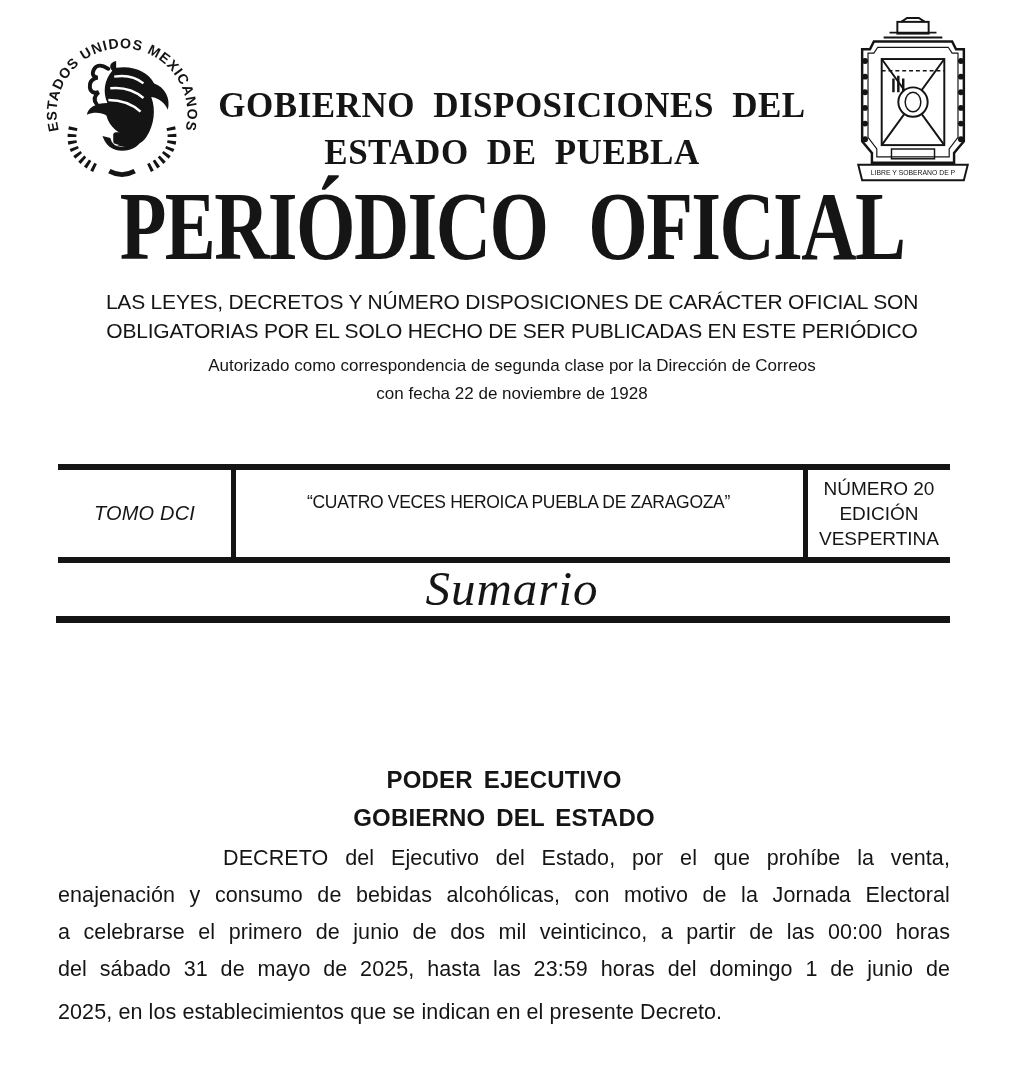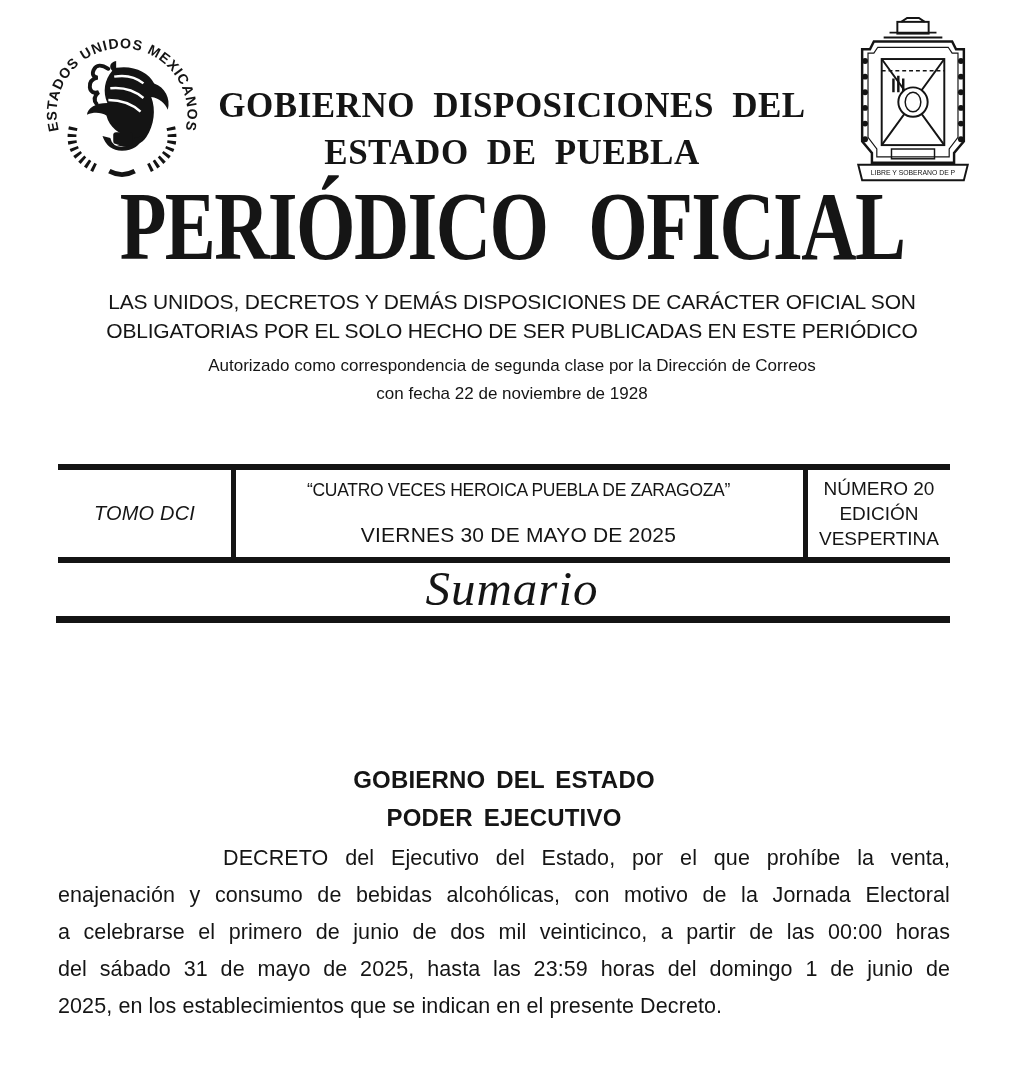"LAS UNIDOS, DECRETOS Y DEMÁS" div { text: UNIDOS, DECRETOS Y DEMÁS -> LEYES, DECRETOS Y NÚMERO }
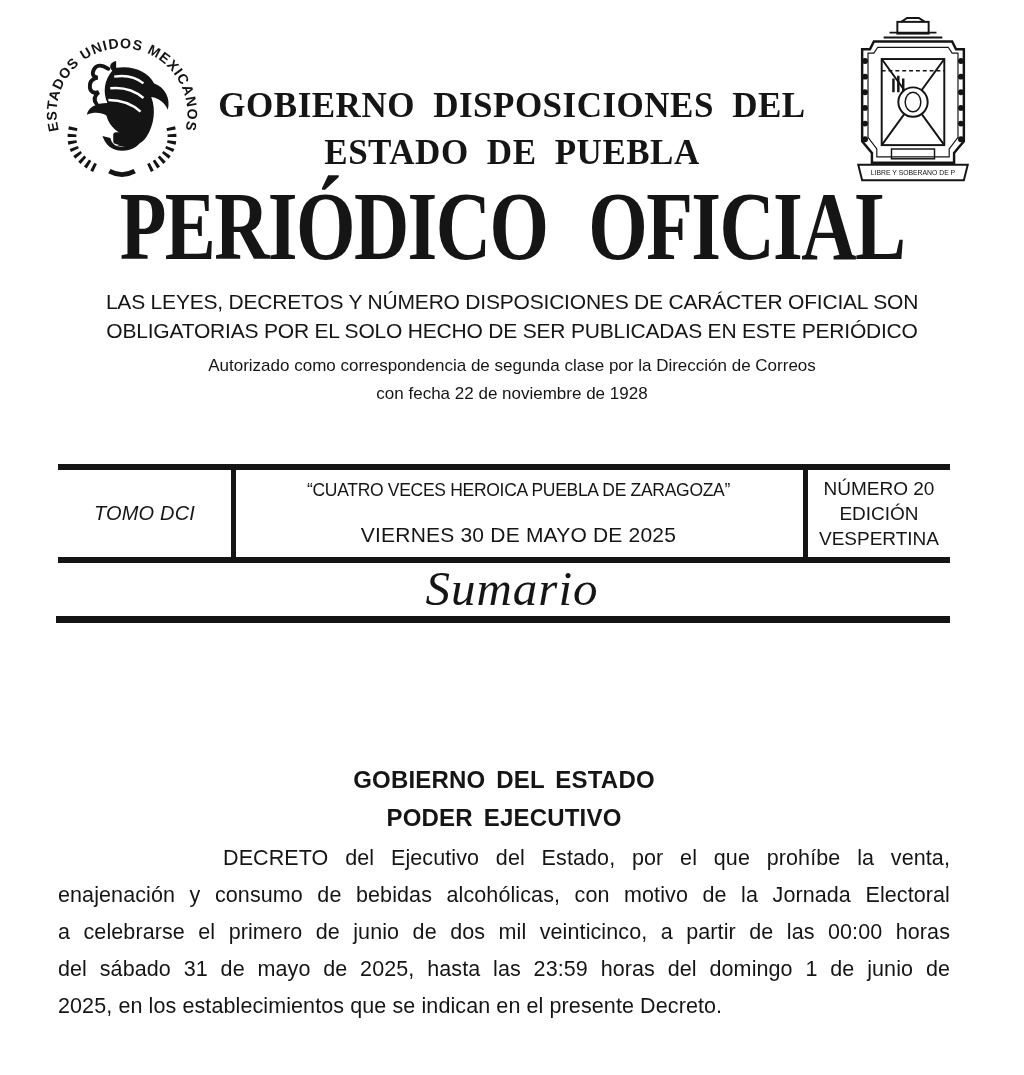"VIERNES 30 DE MAYO DE" div.mid-date { html: <div>VIERNES 30 DE MAYO DE 2025</div> -> none }
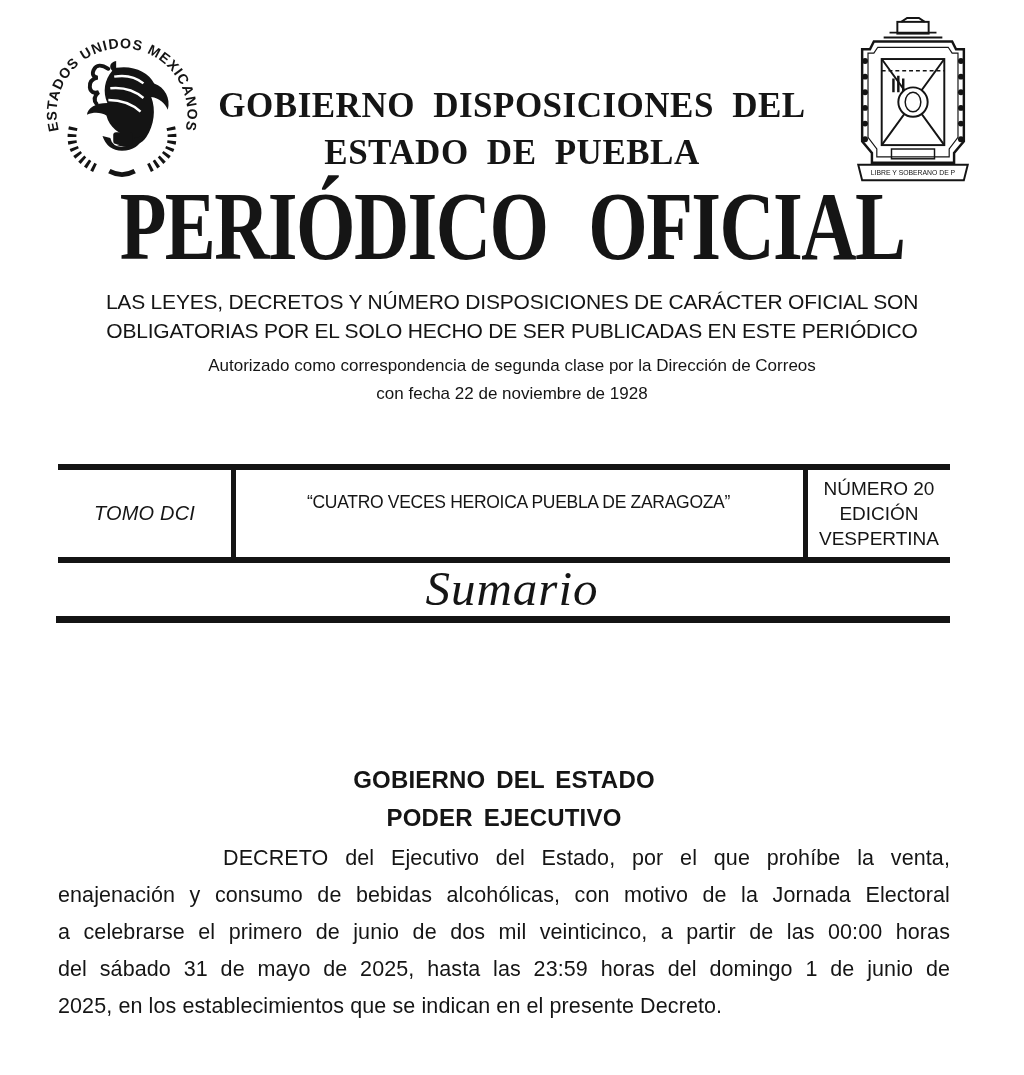"GOBIERNO DEL ESTADO" div { order: before "PODER EJECUTIVO" -> after "PODER EJECUTIVO" }
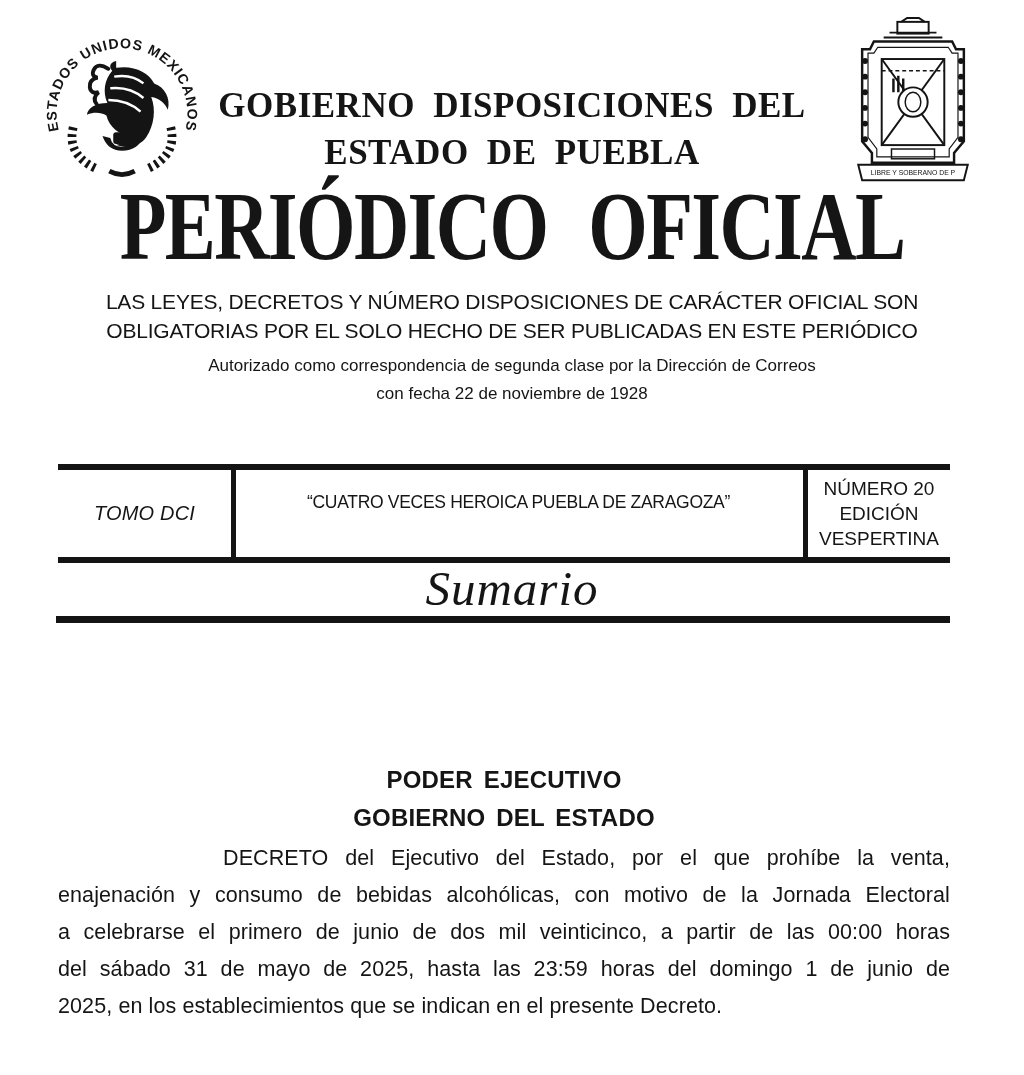"2025, en los establecimientos que" .dl.last { margin-top: none -> 6px }
